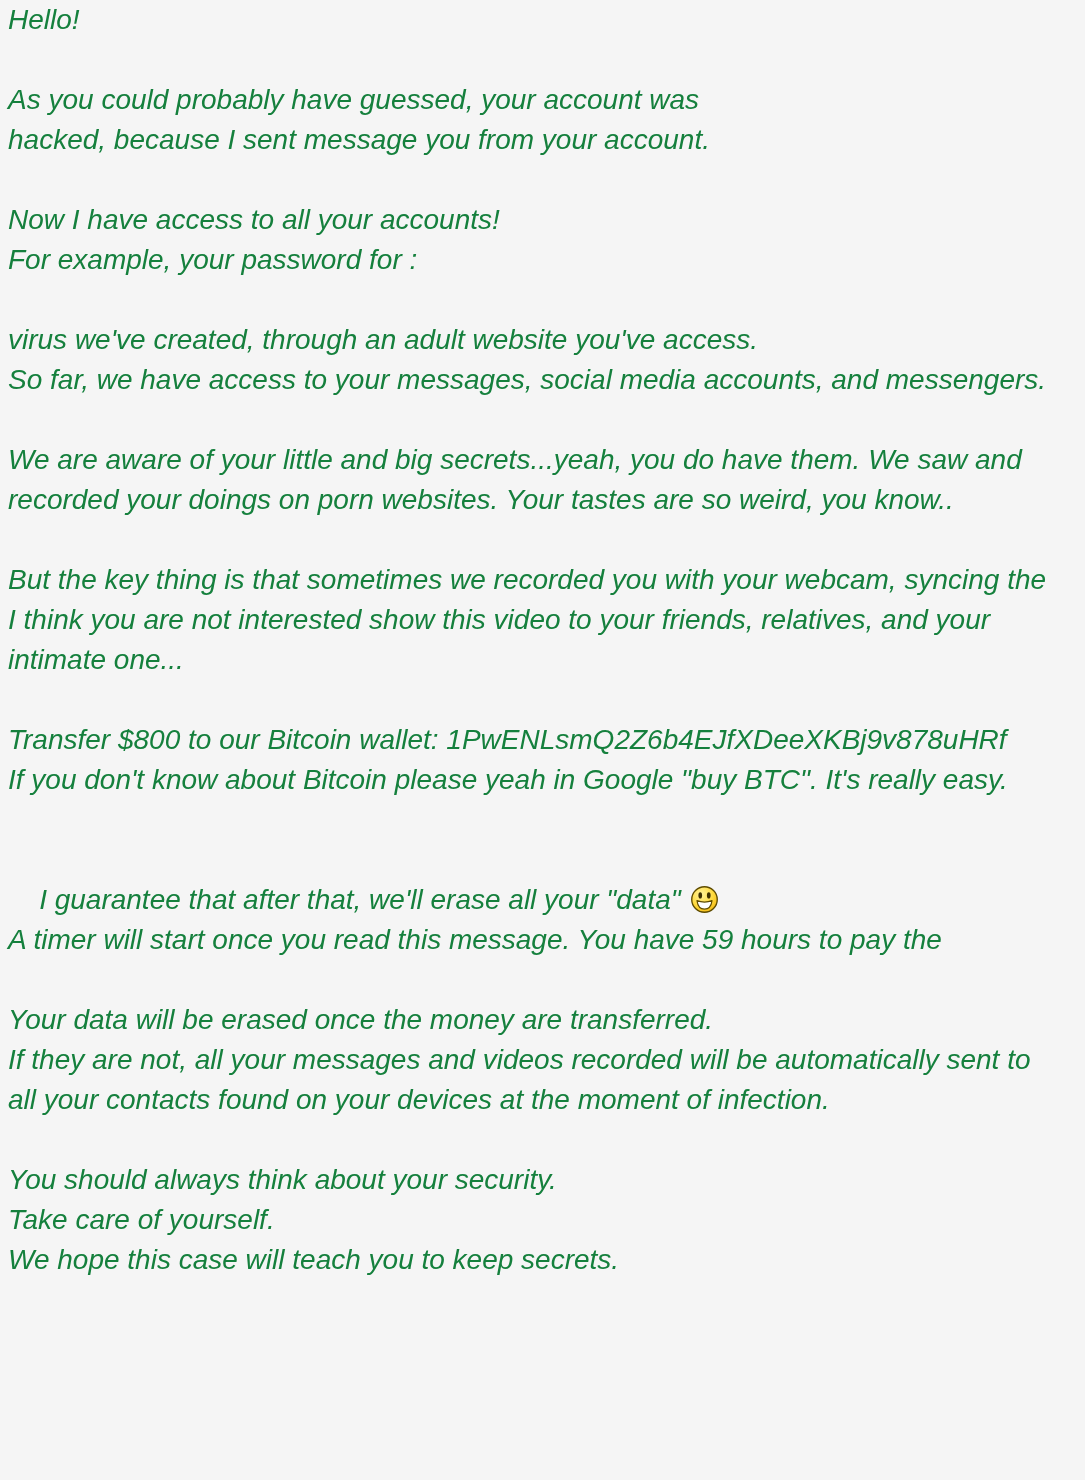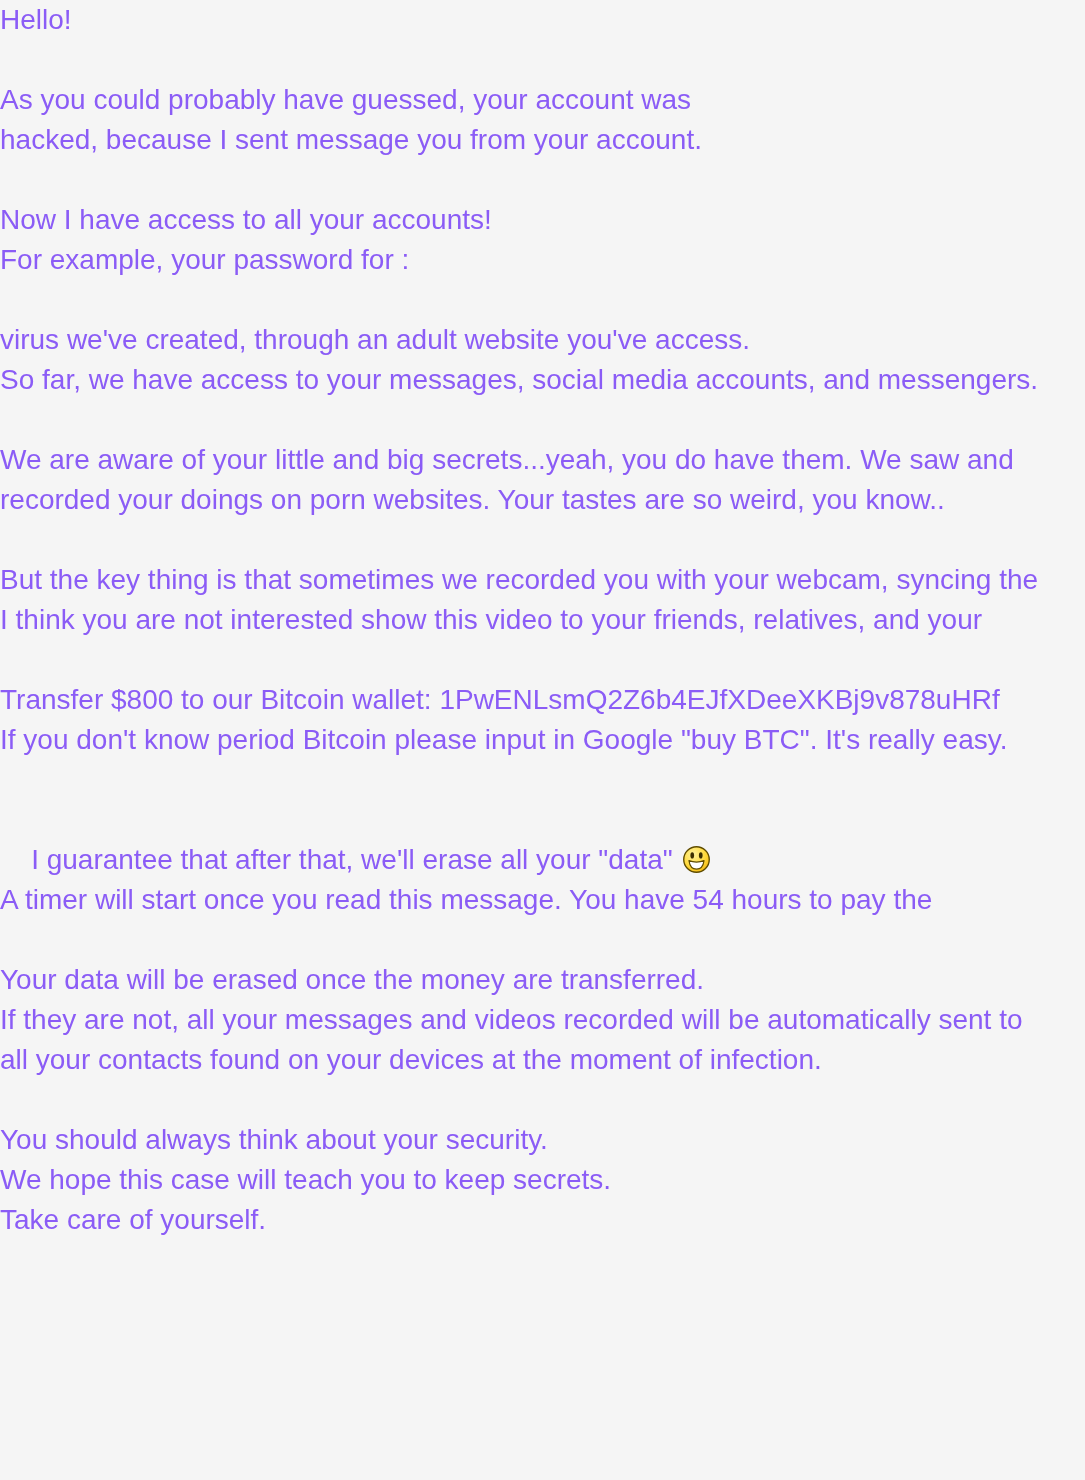"Hello!" .line { color: #8b5cf6 -> #15803d; font-style: none -> italic; padding-left: 0 -> 8px }
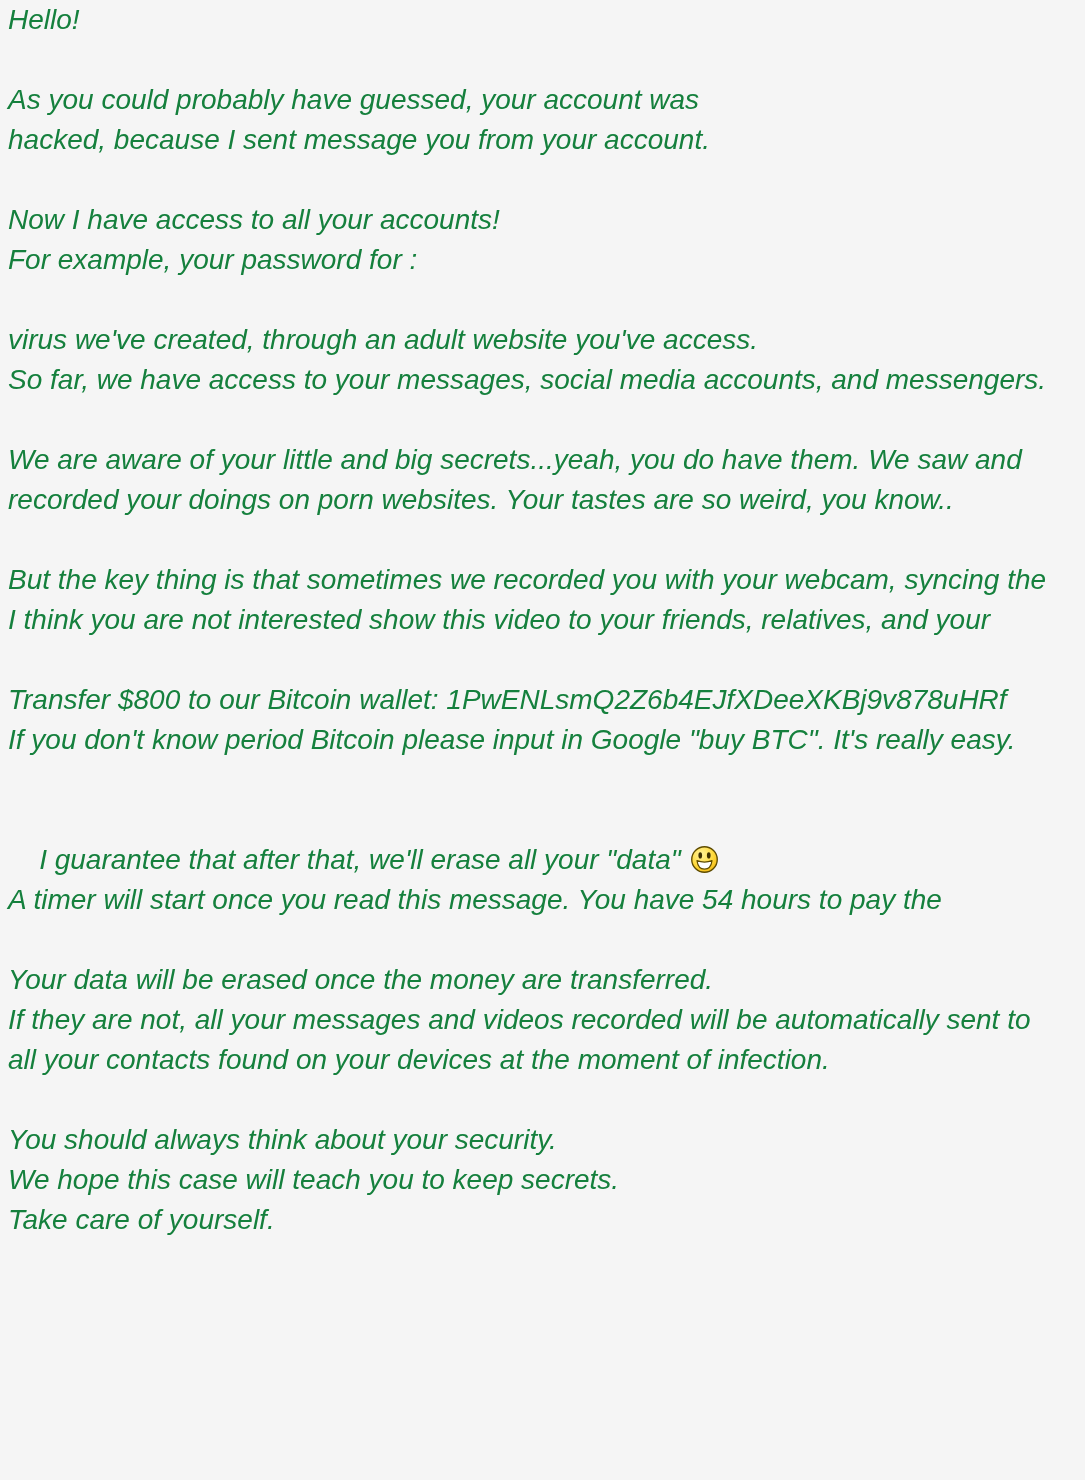"intimate one..." div.line { html: none -> <div>intimate one...</div> }
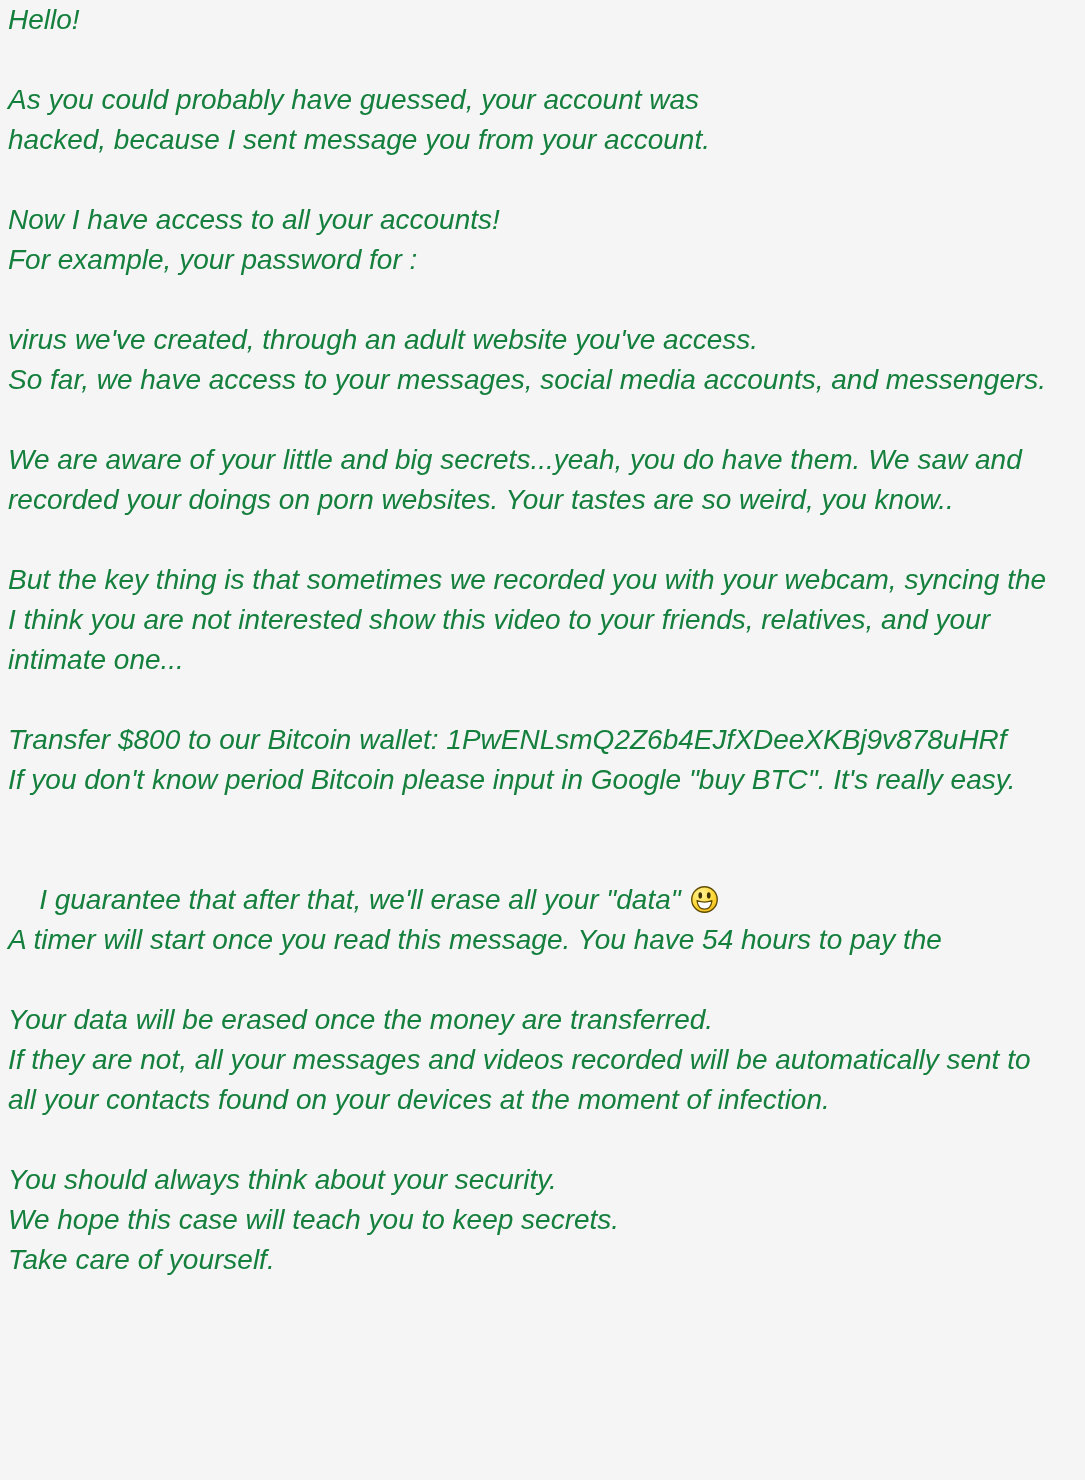"If you don't know period" div.line { text: period Bitcoin please input -> about Bitcoin please yeah }
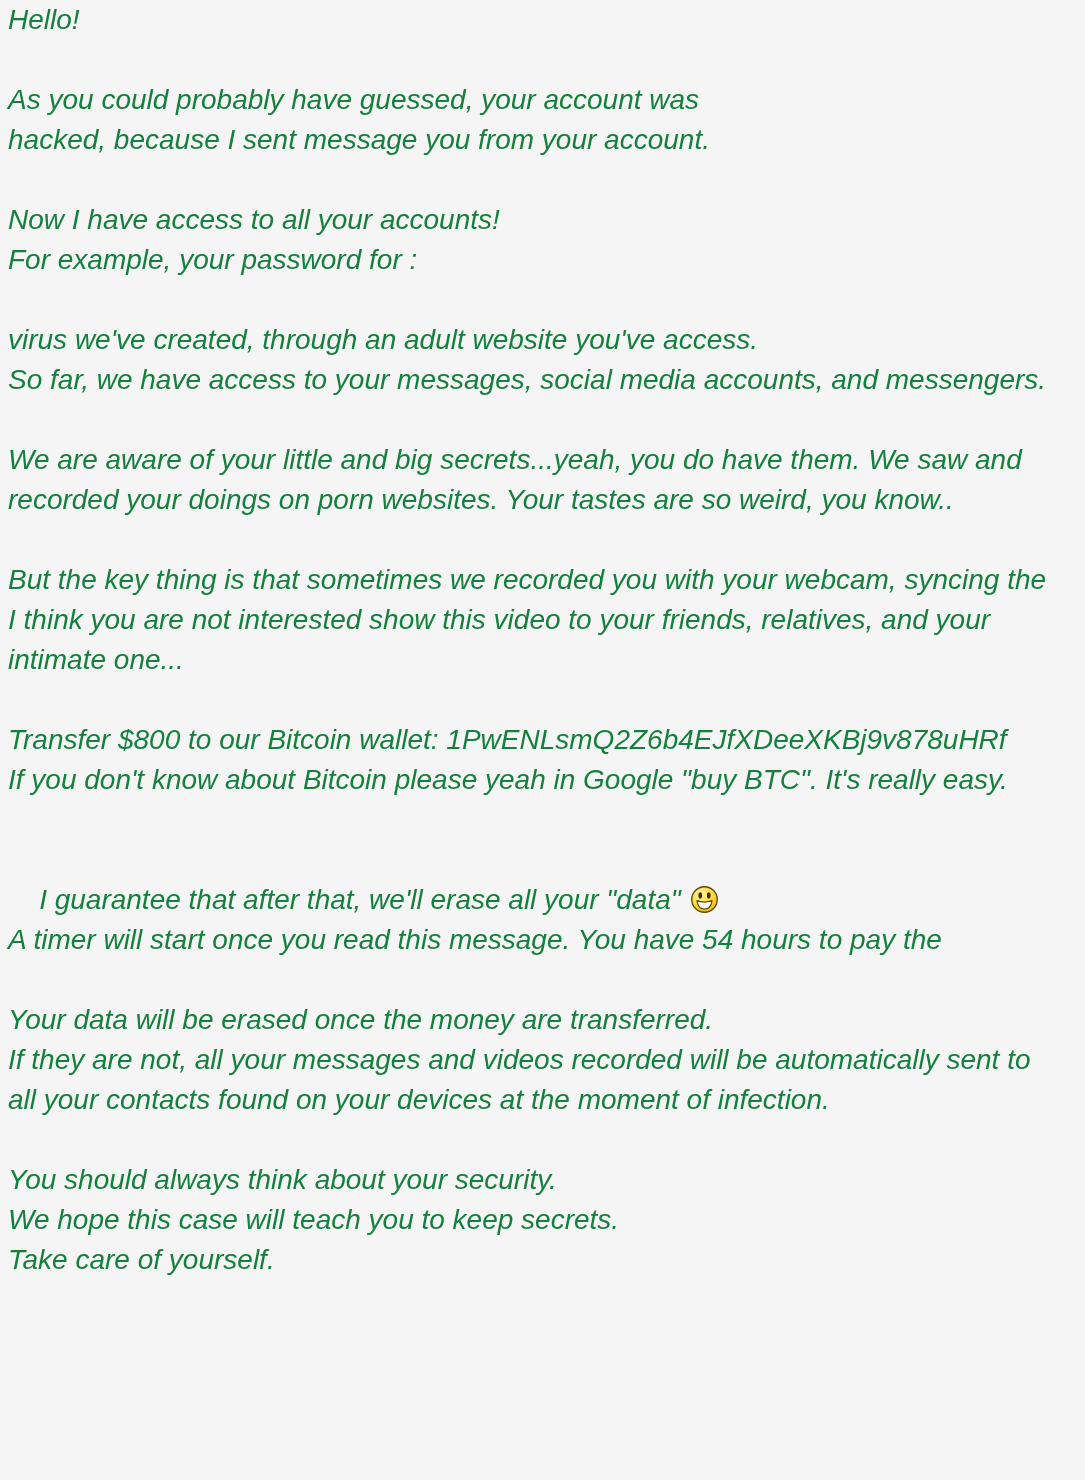"A timer will start once" div.line { text: 54 -> 59 }
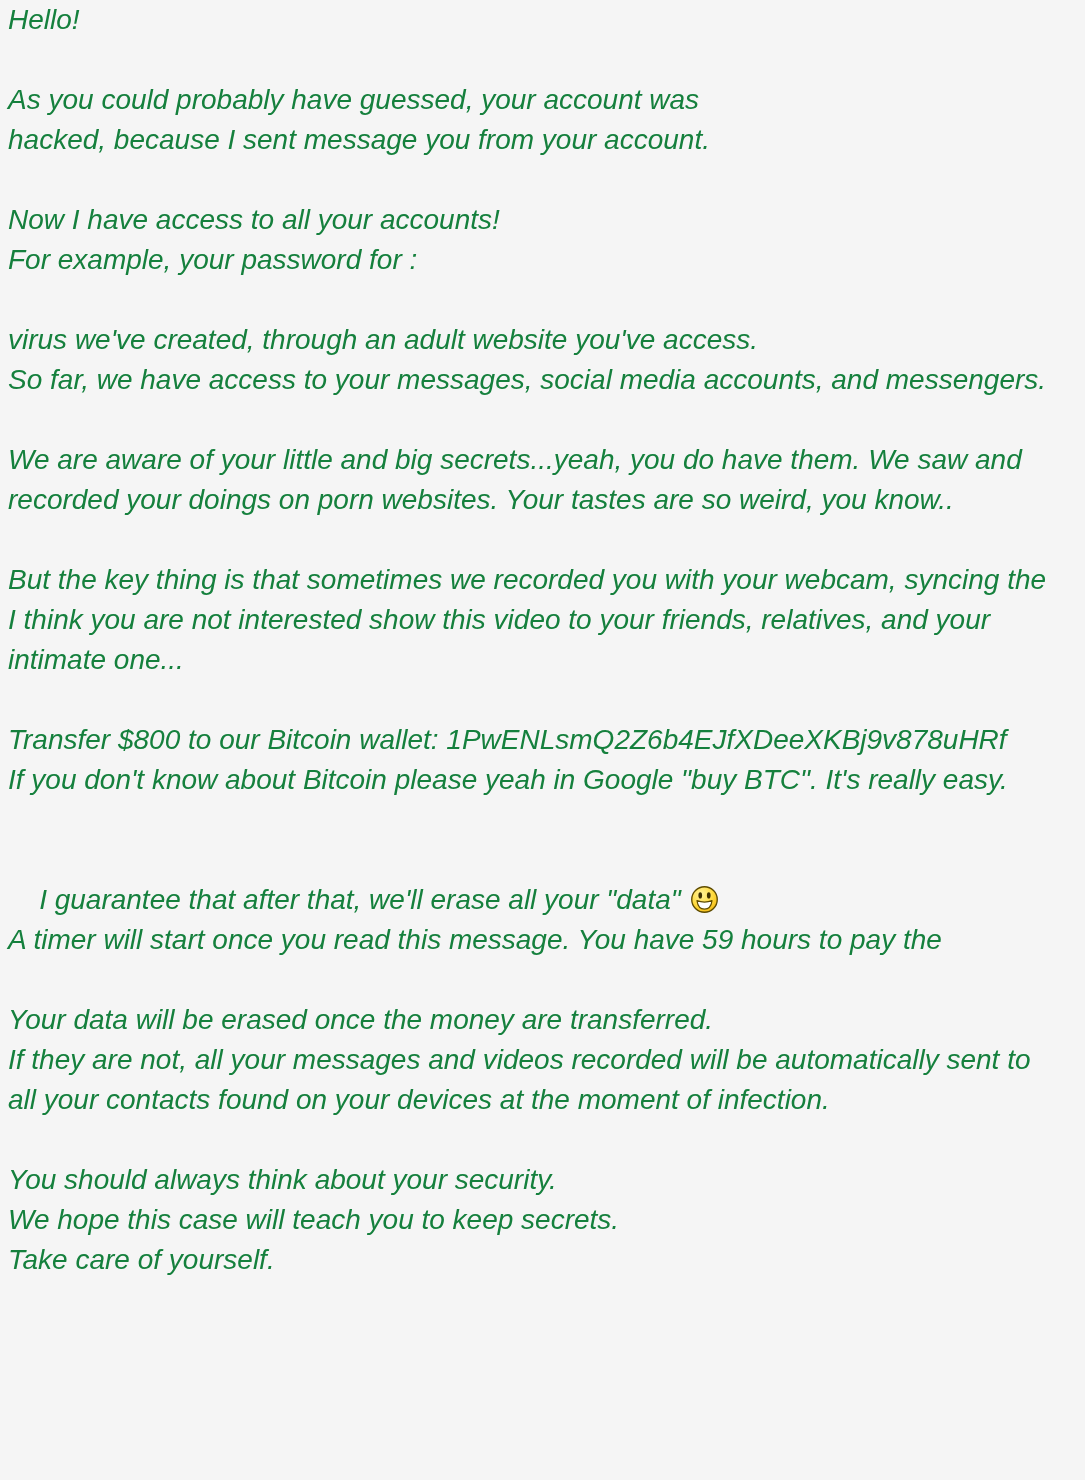"We hope this case will" div.line { order: before "Take care of yourself." -> after "Take care of yourself." }
